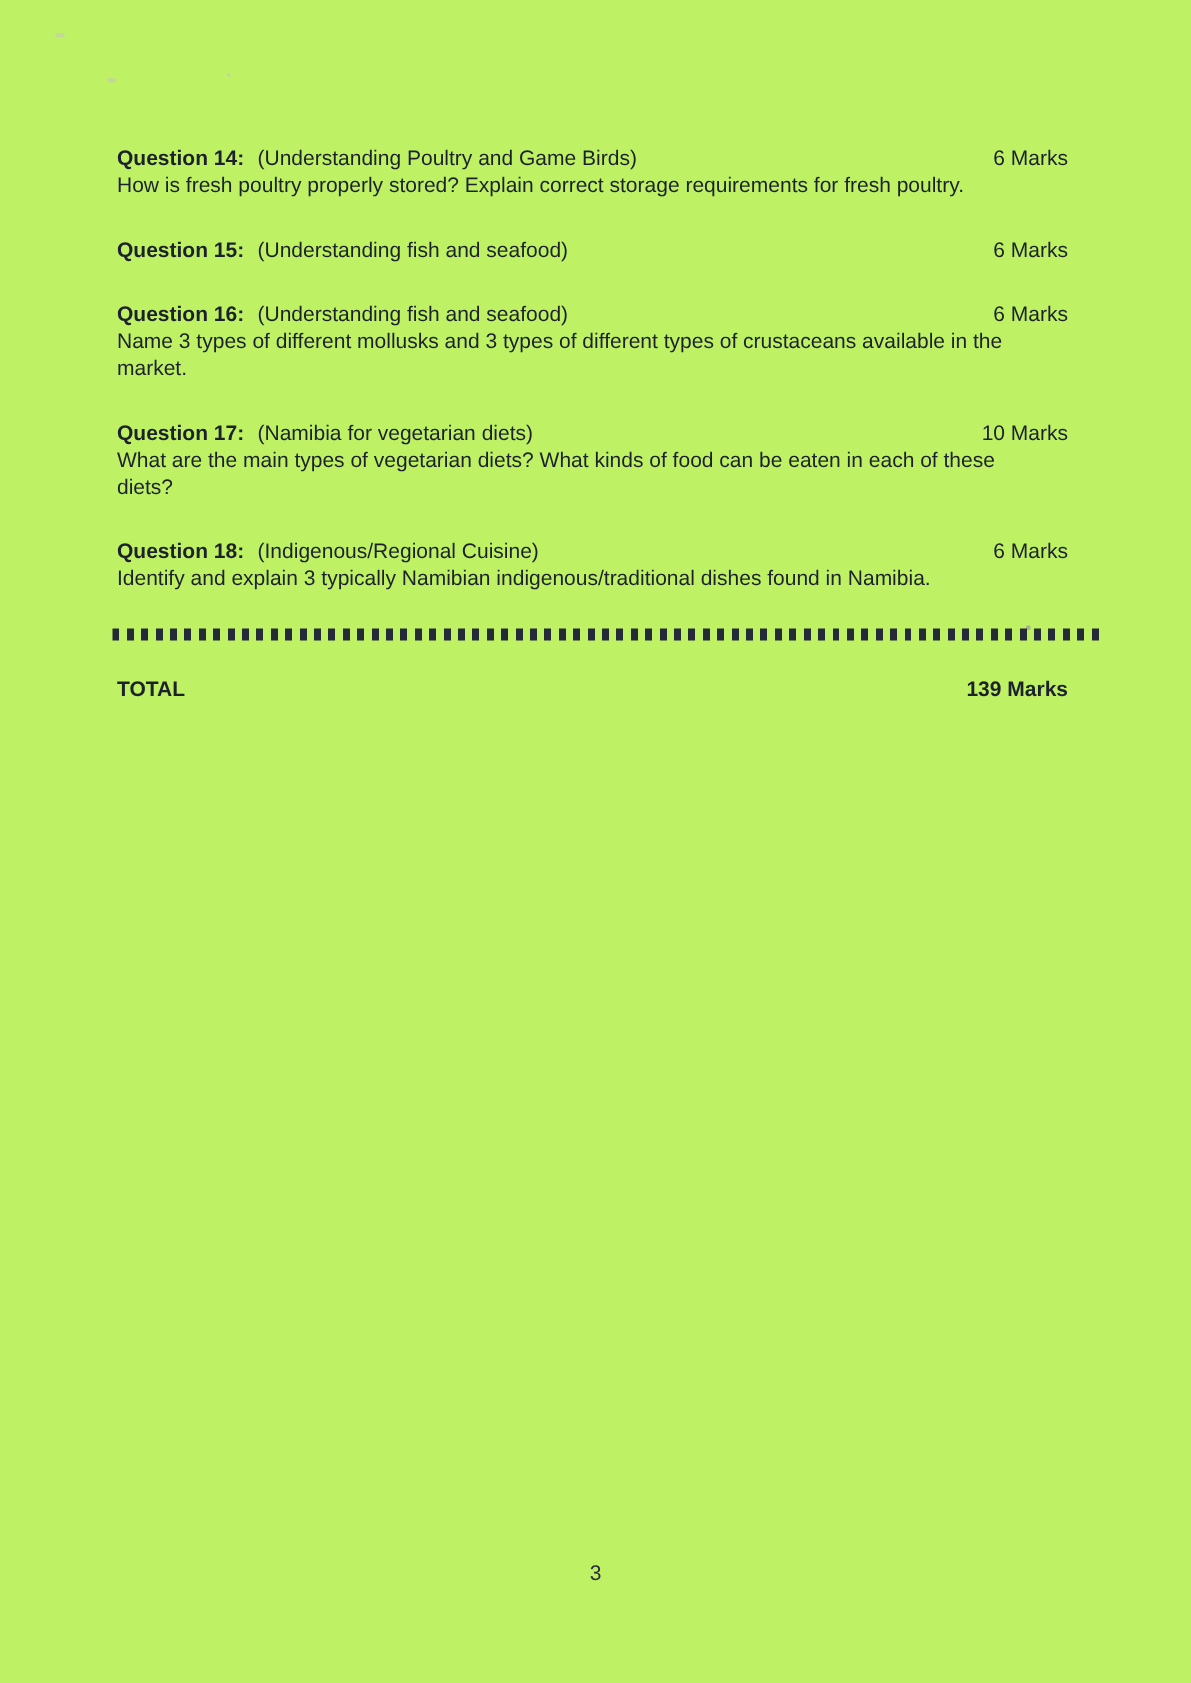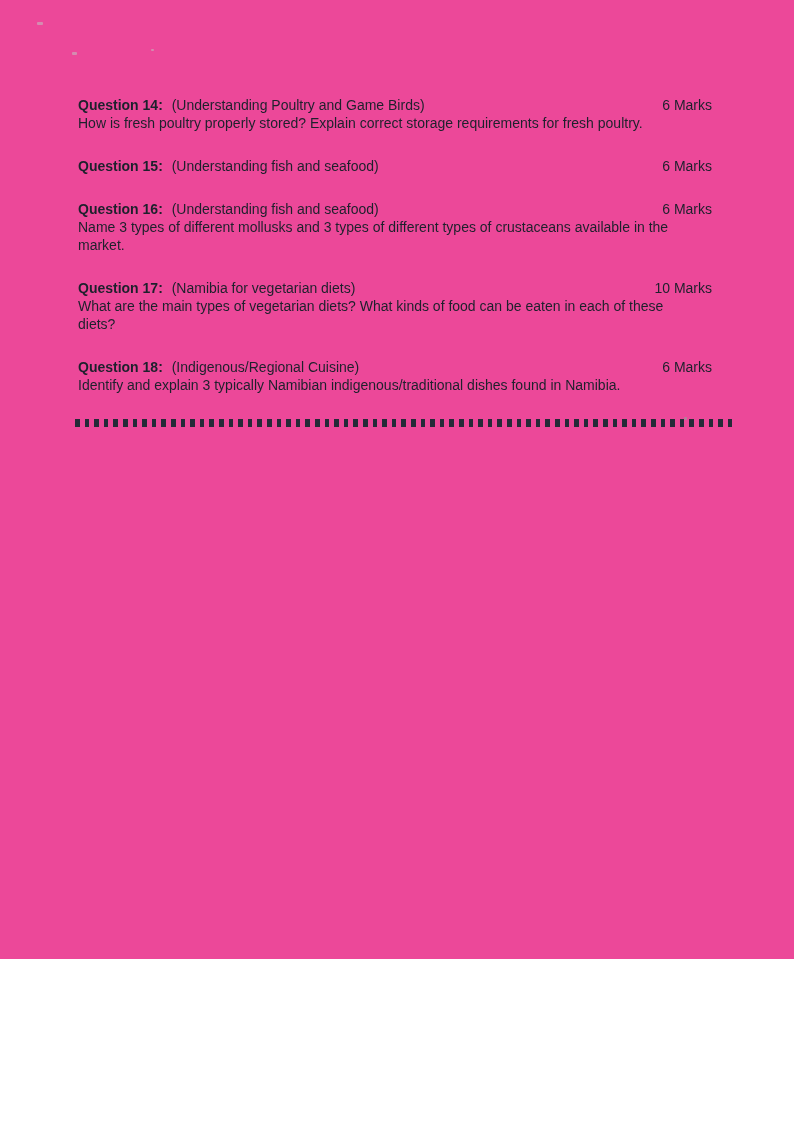"Question 14: (Understanding Poultry and" .page { background: #ec4899 -> #bef264; height: 959px -> 1122px }
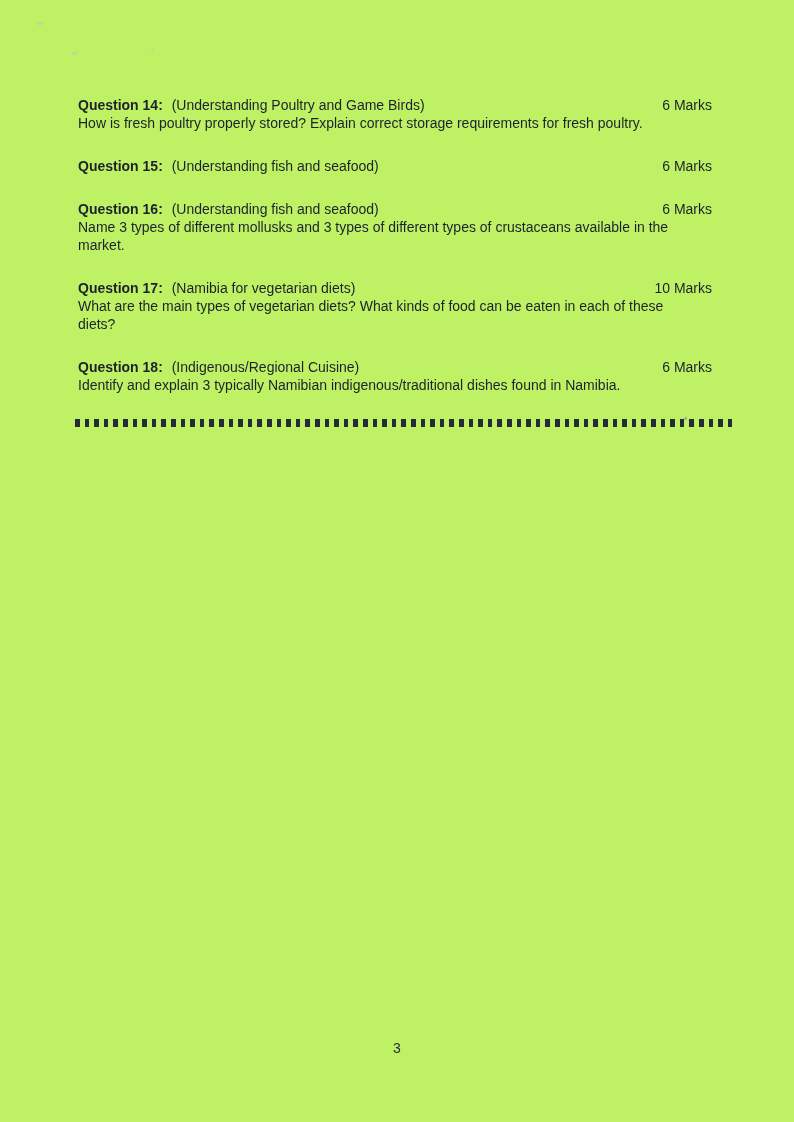"TOTAL" div.total-row { html: none -> <div> <span>TOTAL</span> <span>139 Marks</span> </div> }
